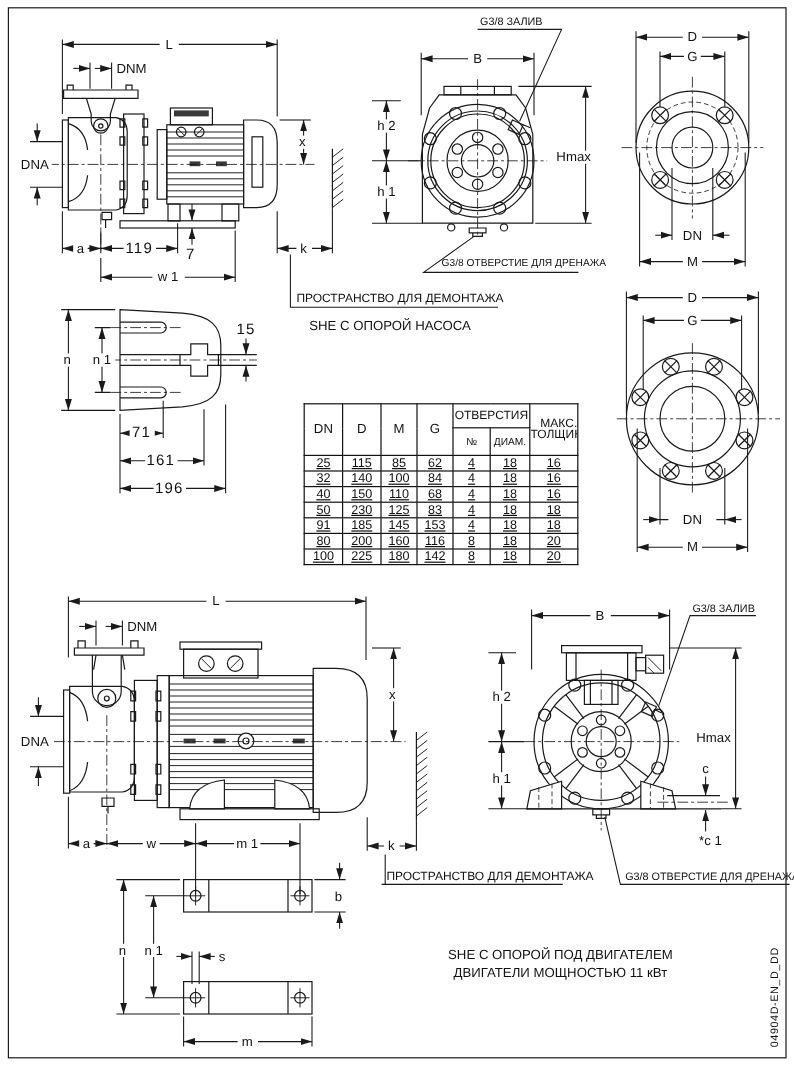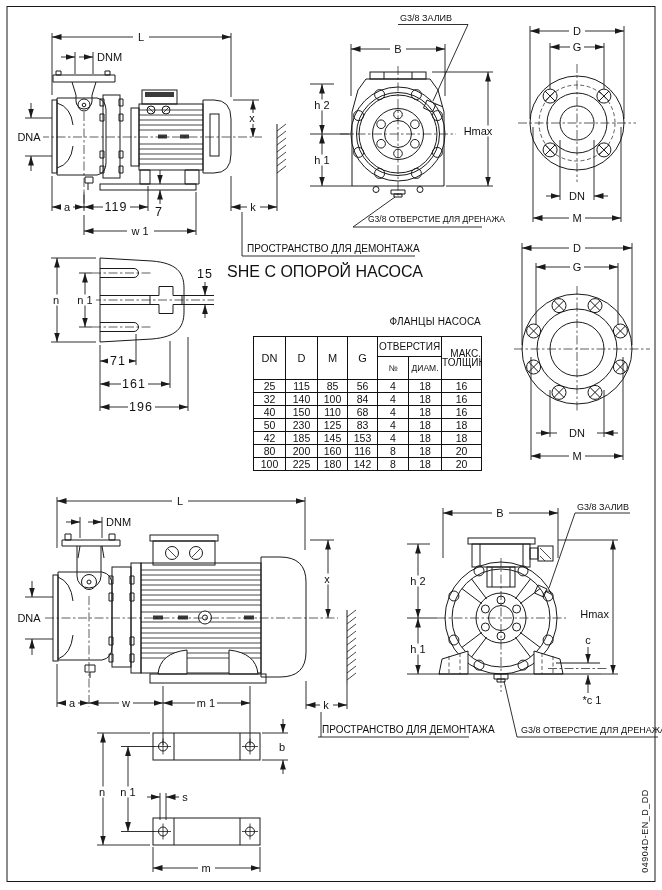"SHE С ОПОРОЙ НАСОСА" .cap { font-size: 16px -> 11px }
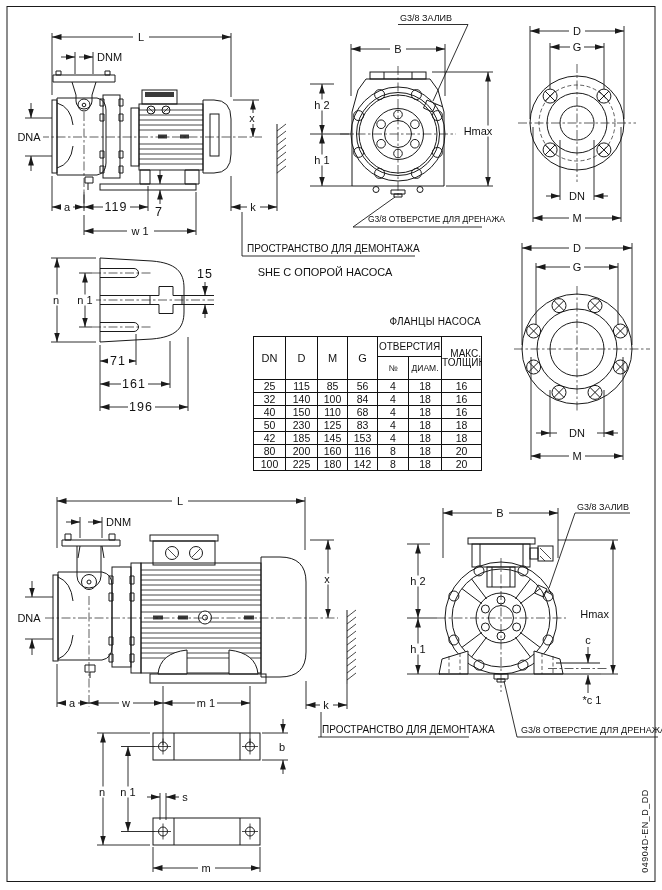"ФЛАНЦЫ НАСОСА" div.ov { html: <div>ФЛАНЦЫ НАСОСА</div> -> none }
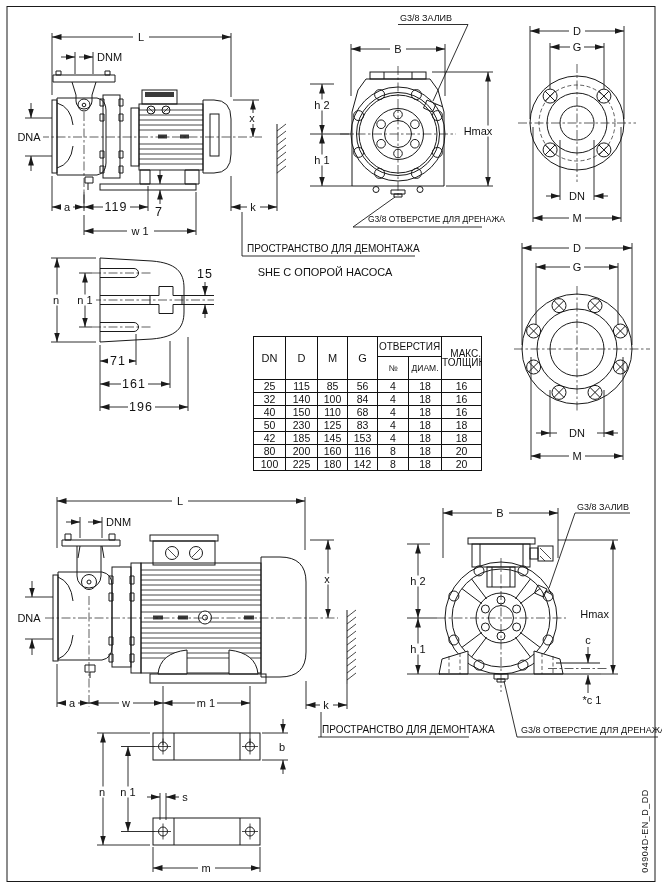"25" .ftable tbody tr { text-decoration: none -> underline }
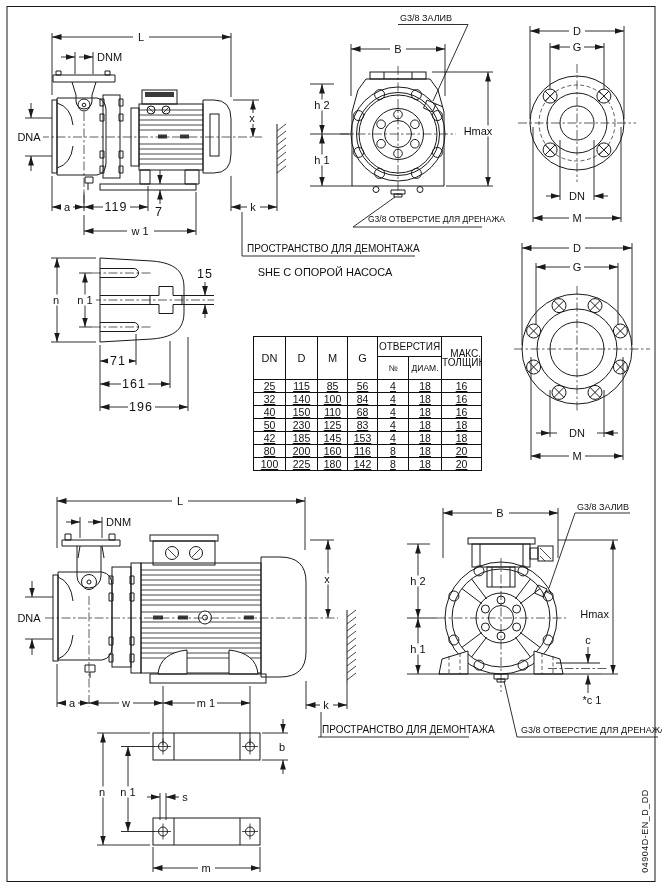"56" td { text: 56 -> 62 }
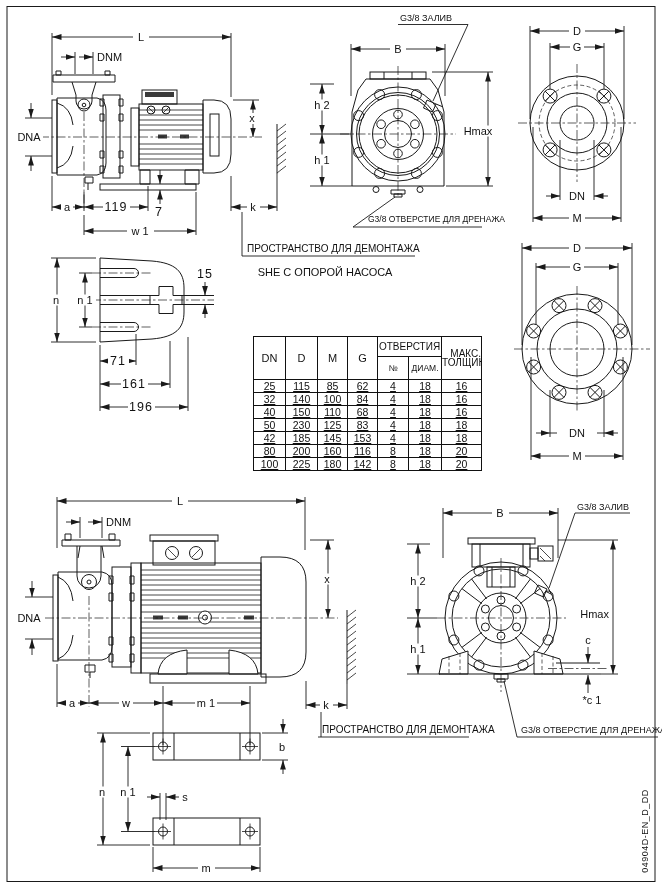"42" td { text: 42 -> 91 }
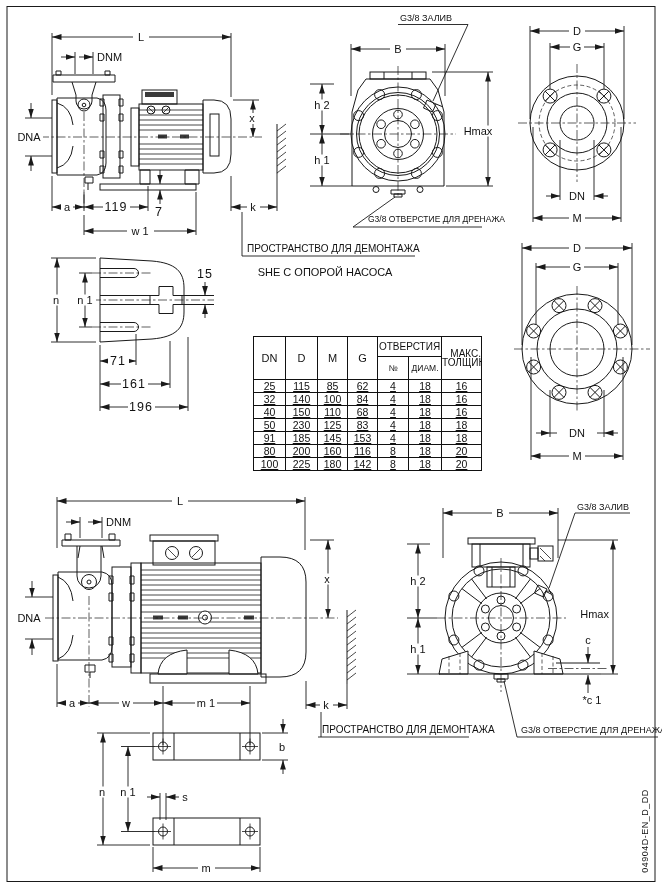"SHE С ОПОРОЙ ПОД ДВИГАТЕЛЕМ" div.ov { html: none -> <div> <div>SHE С ОПОРОЙ ПОД ДВИГАТЕЛЕМ</div> <div>ДВИГАТЕЛИ МОЩНОСТЬЮ 11 кВт</div> </div> }
